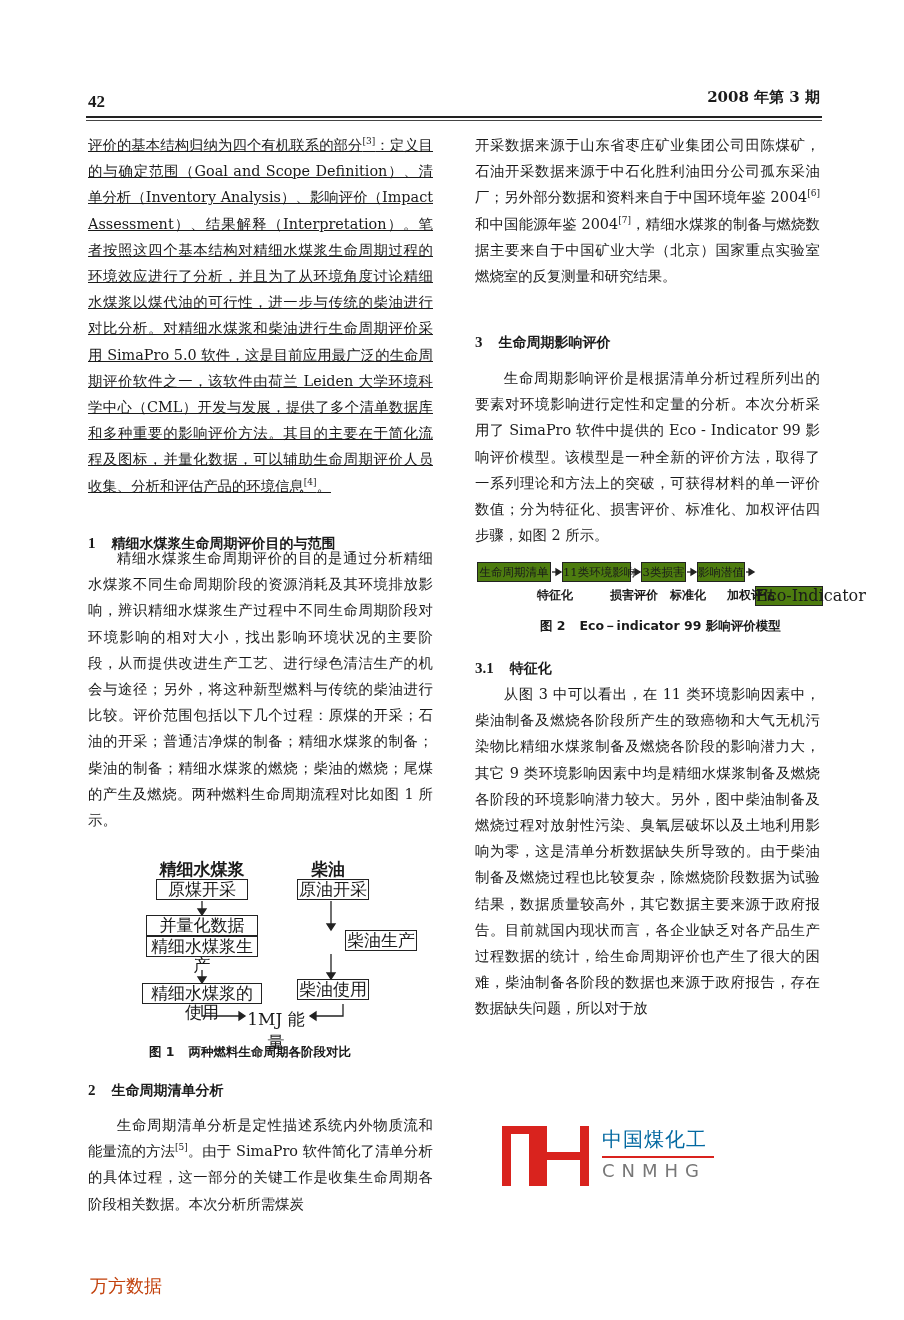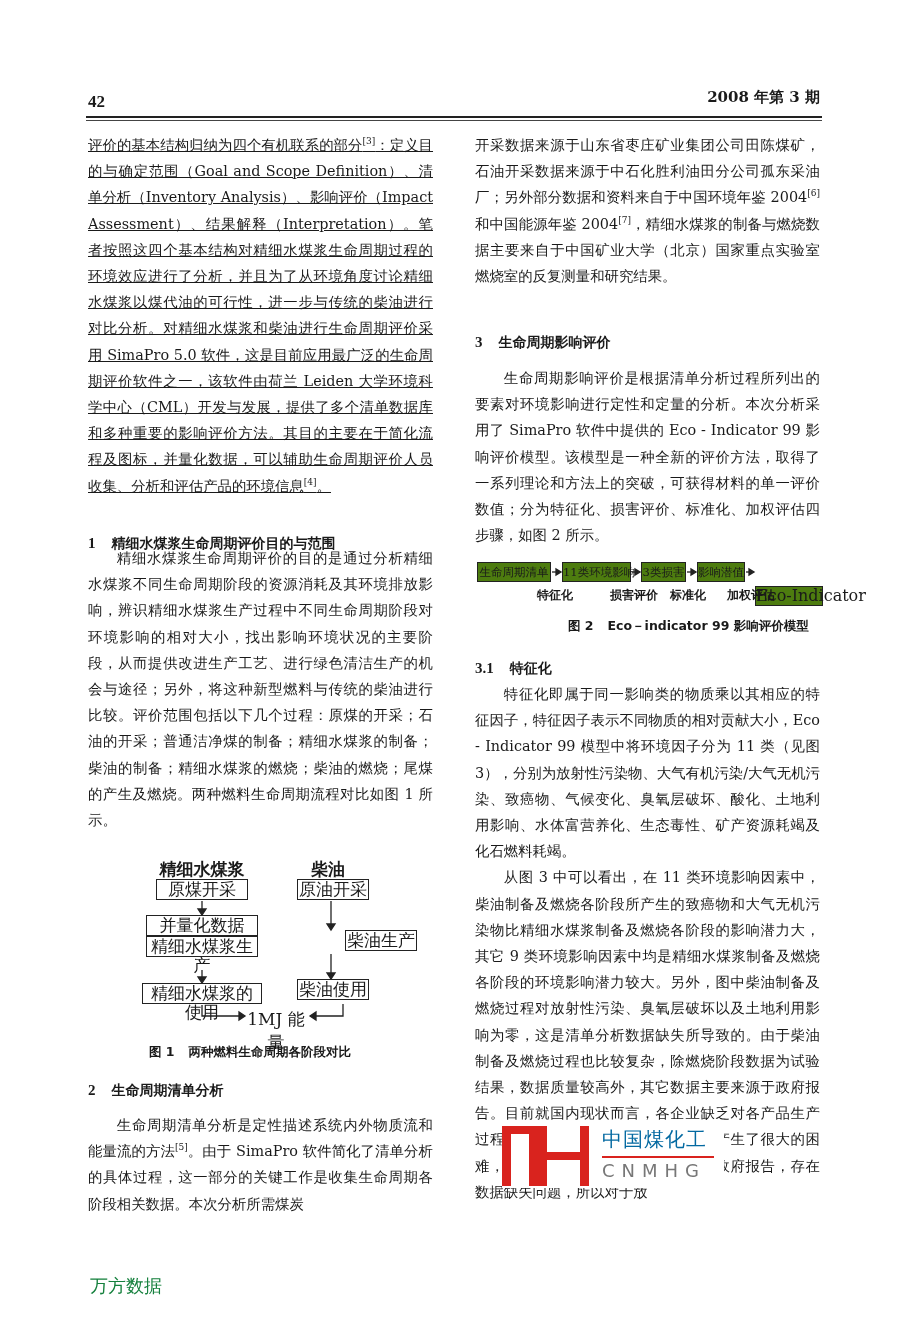"图 2 Eco－indicator 99 影响评价模型" div.cap { margin-left: 28px -> none }
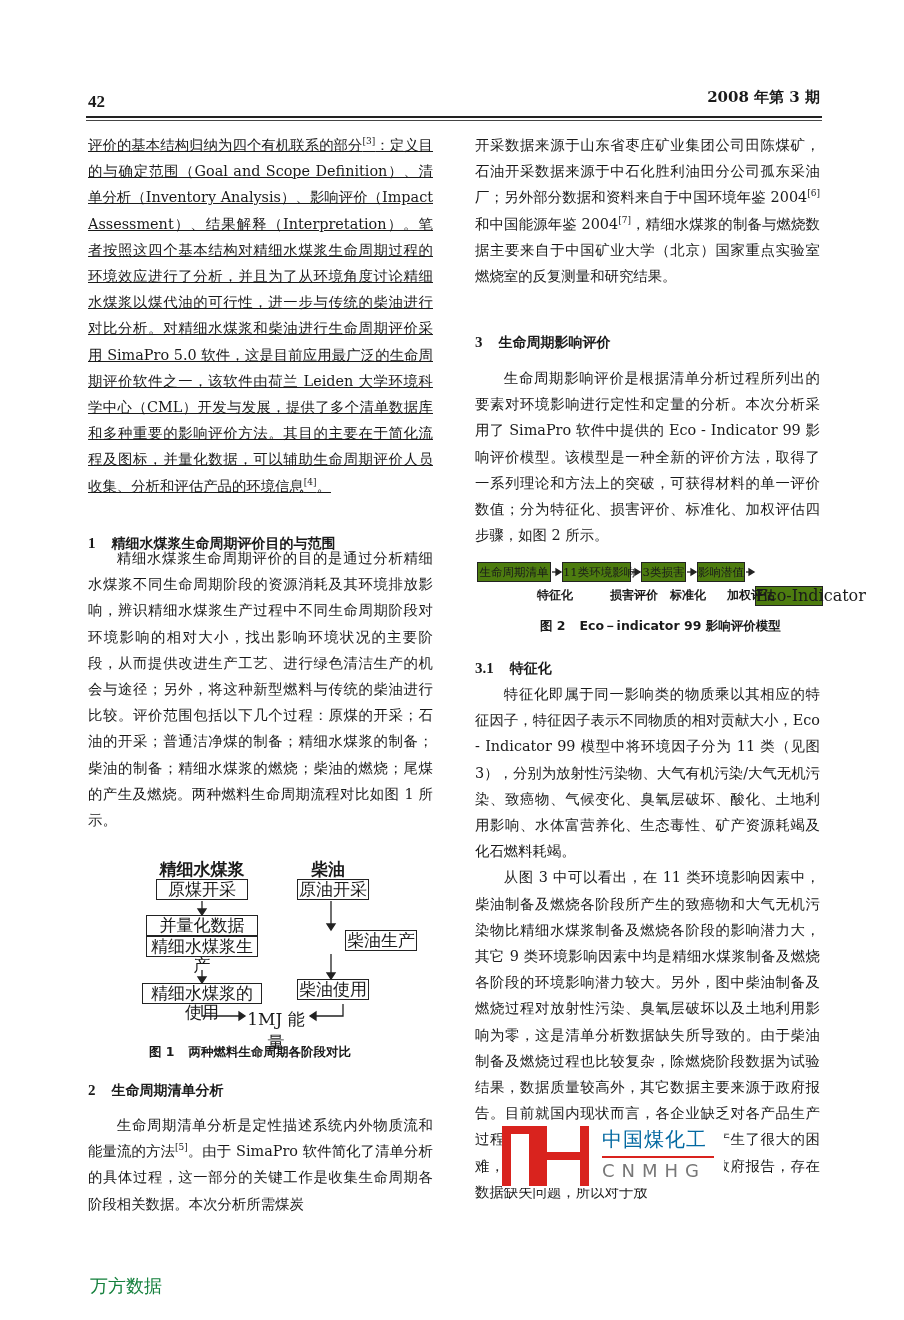"特征化即属于同一影响类的物质乘以其相应的特征因子，特征因子表示不同物质的相对贡献" p.indent { html: <p>特征化即属于同一影响类的物质乘以其相应的特征因子，特征因子表示不同物质的相对贡献大小，Eco - Indicator 99 模型中将环境因子分为 11 类（见图 3），分别为放射性污染物、大气有机污染/大气无机污染、致癌物、气候变化、臭氧层破坏、酸化、土地利用影响、水体富营养化、生态毒性、矿产资源耗竭及化石燃料耗竭。</p> -> none }
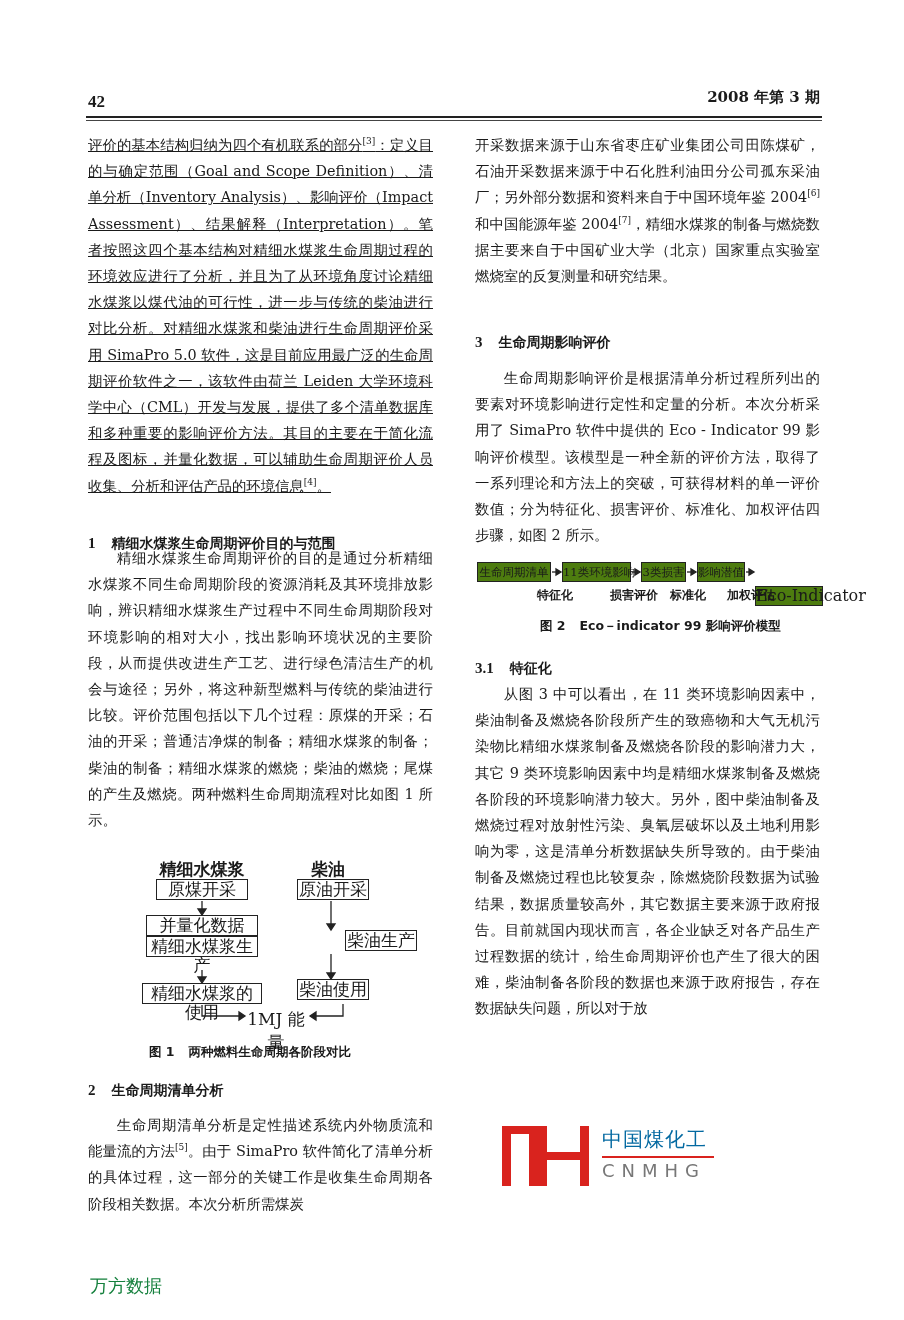"万方数据" .footer { color: #15803d -> #c2410c }
